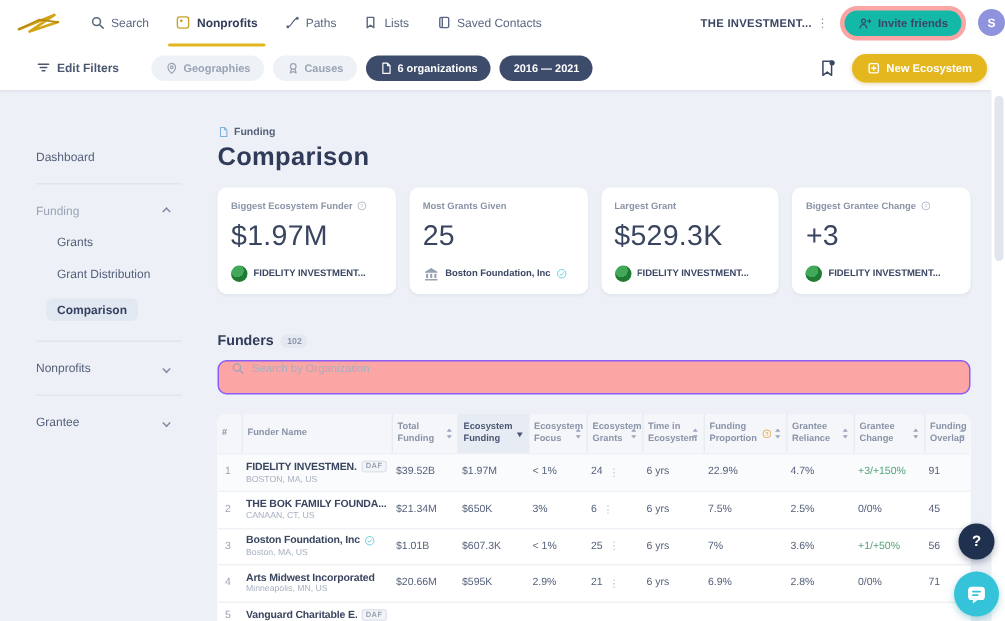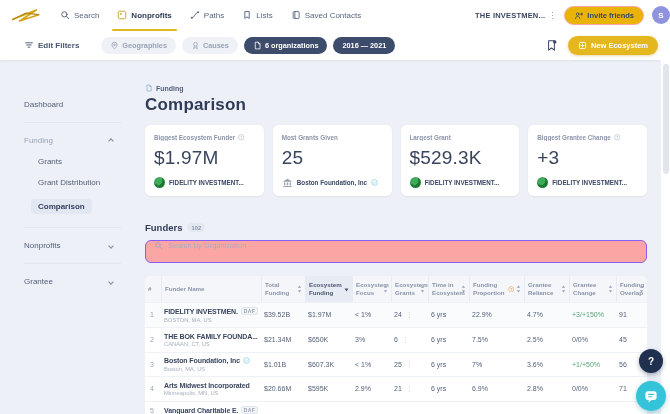"THE INVESTMEN..." span.account-name { text: INVESTMEN -> INVESTMENT }
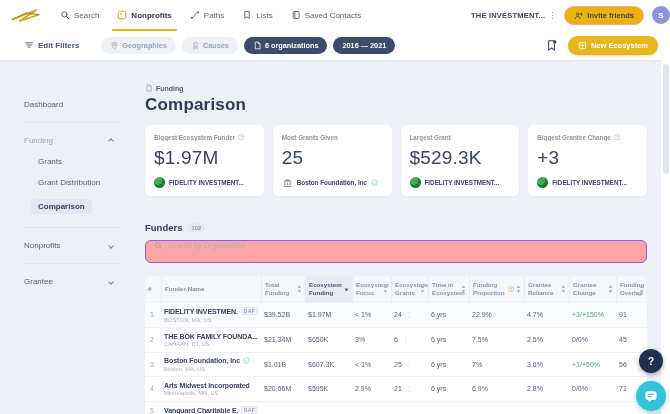"Invite friends" .invite-btn { background: #eab308 -> #14b8a6; border: 1px solid #fca5a5 -> 3px solid #fca5a5 }
